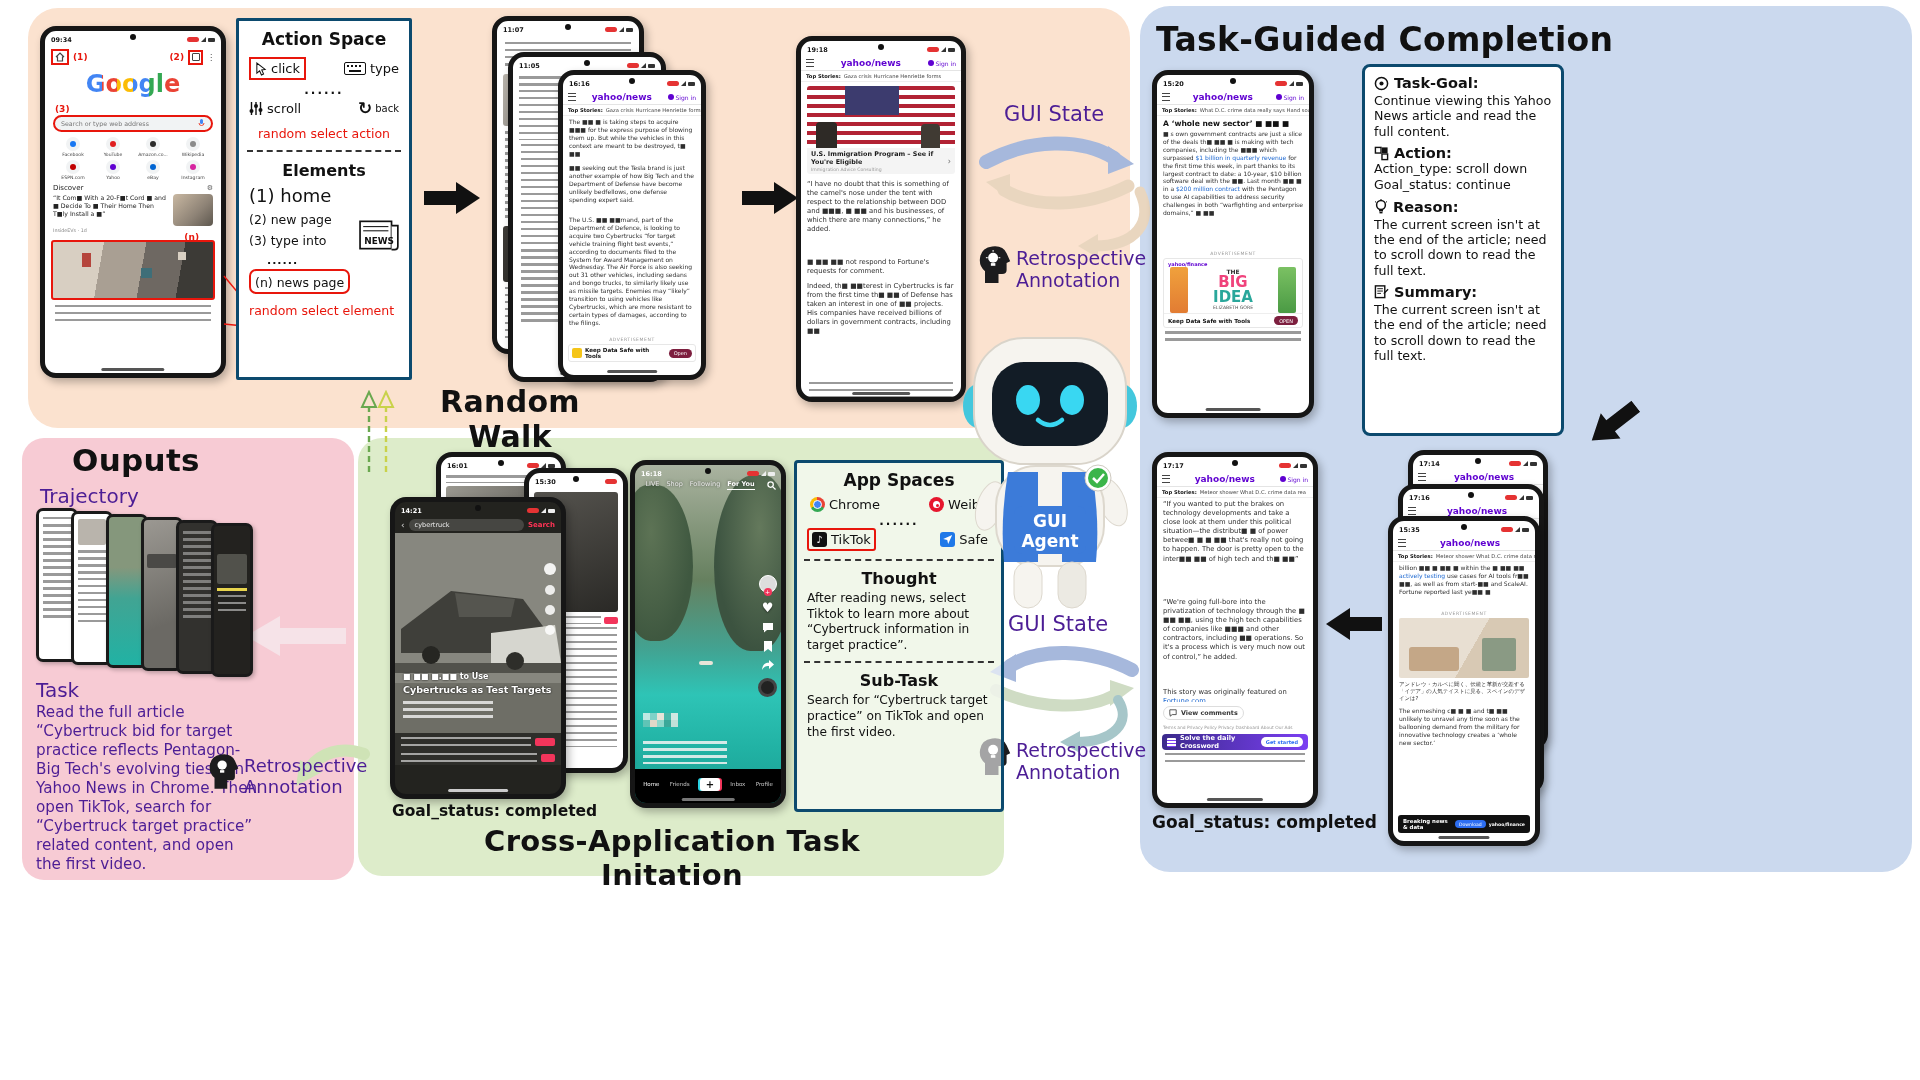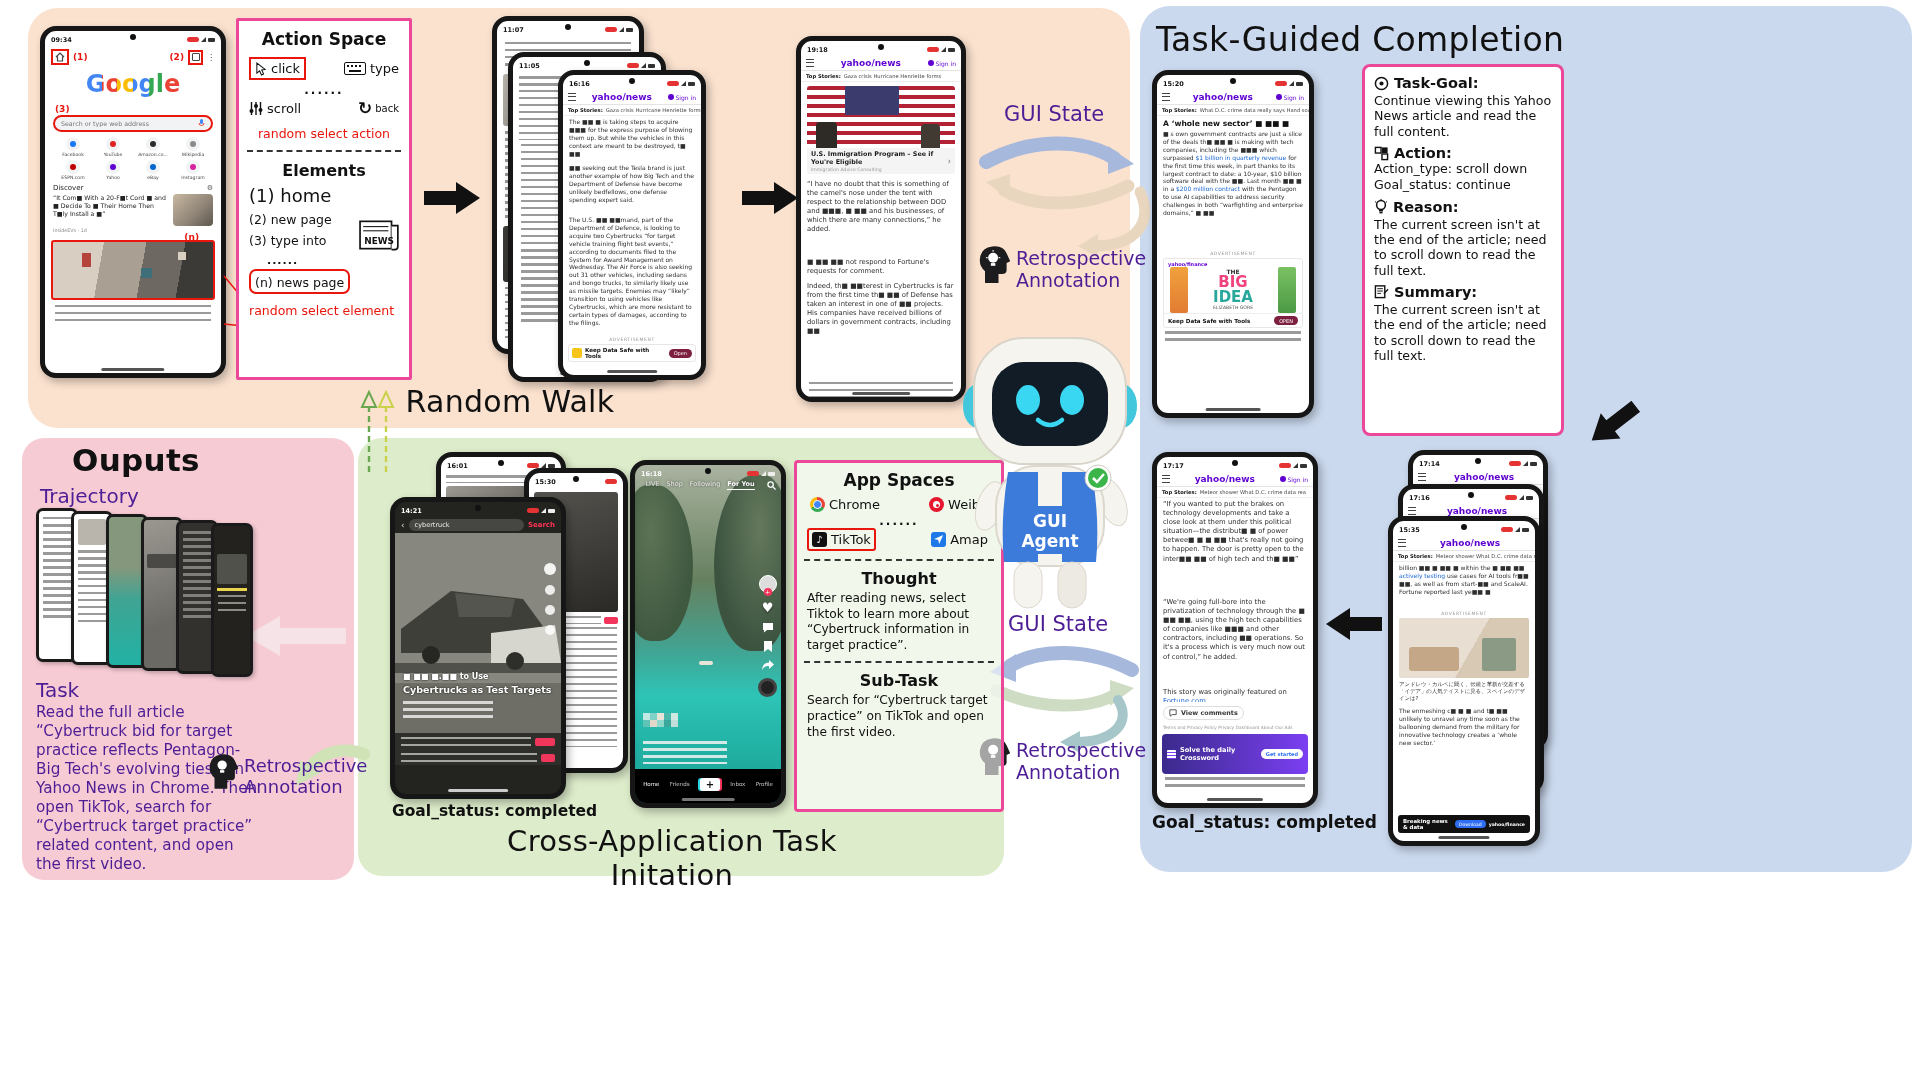"Action Space" .panel { border: 3px solid #ec4899 -> 3px solid #0c4a6e }
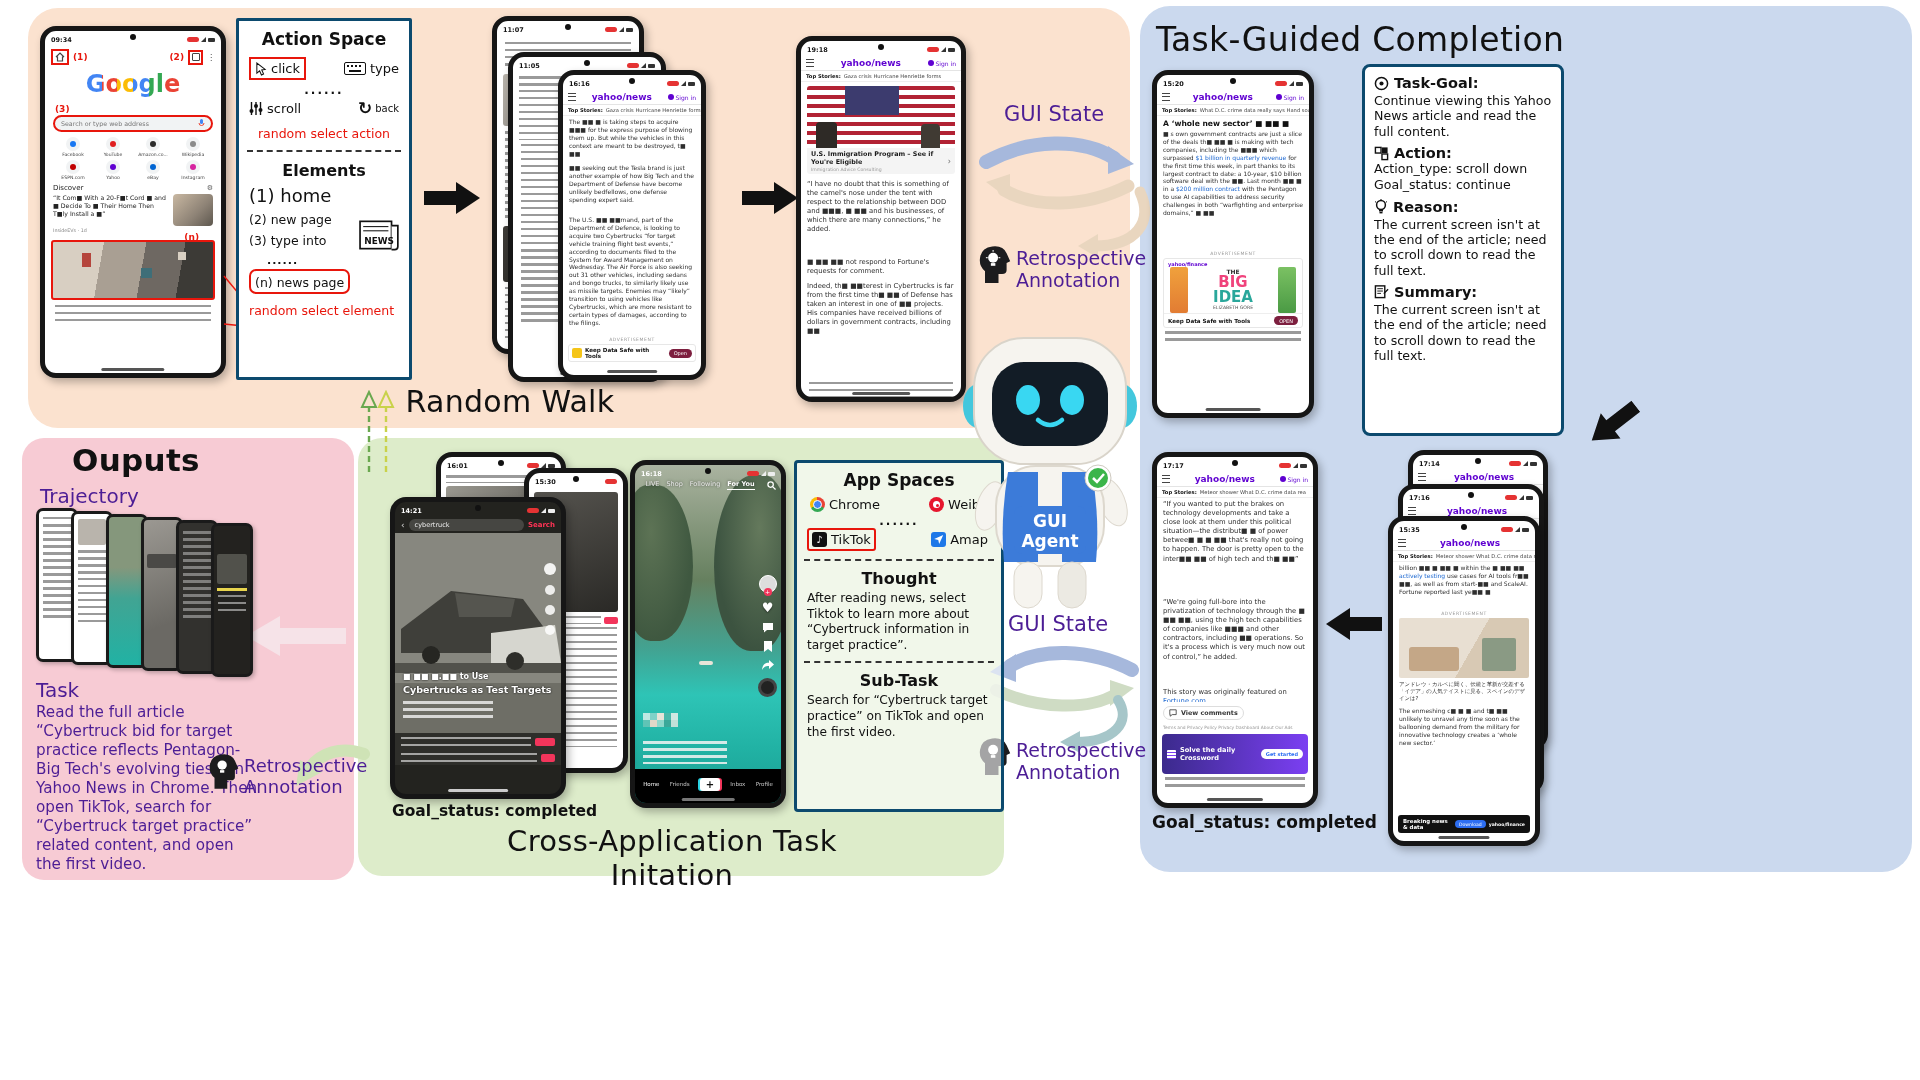"Task-Guided Completion" .sect-title { font-weight: 400 -> 700 }
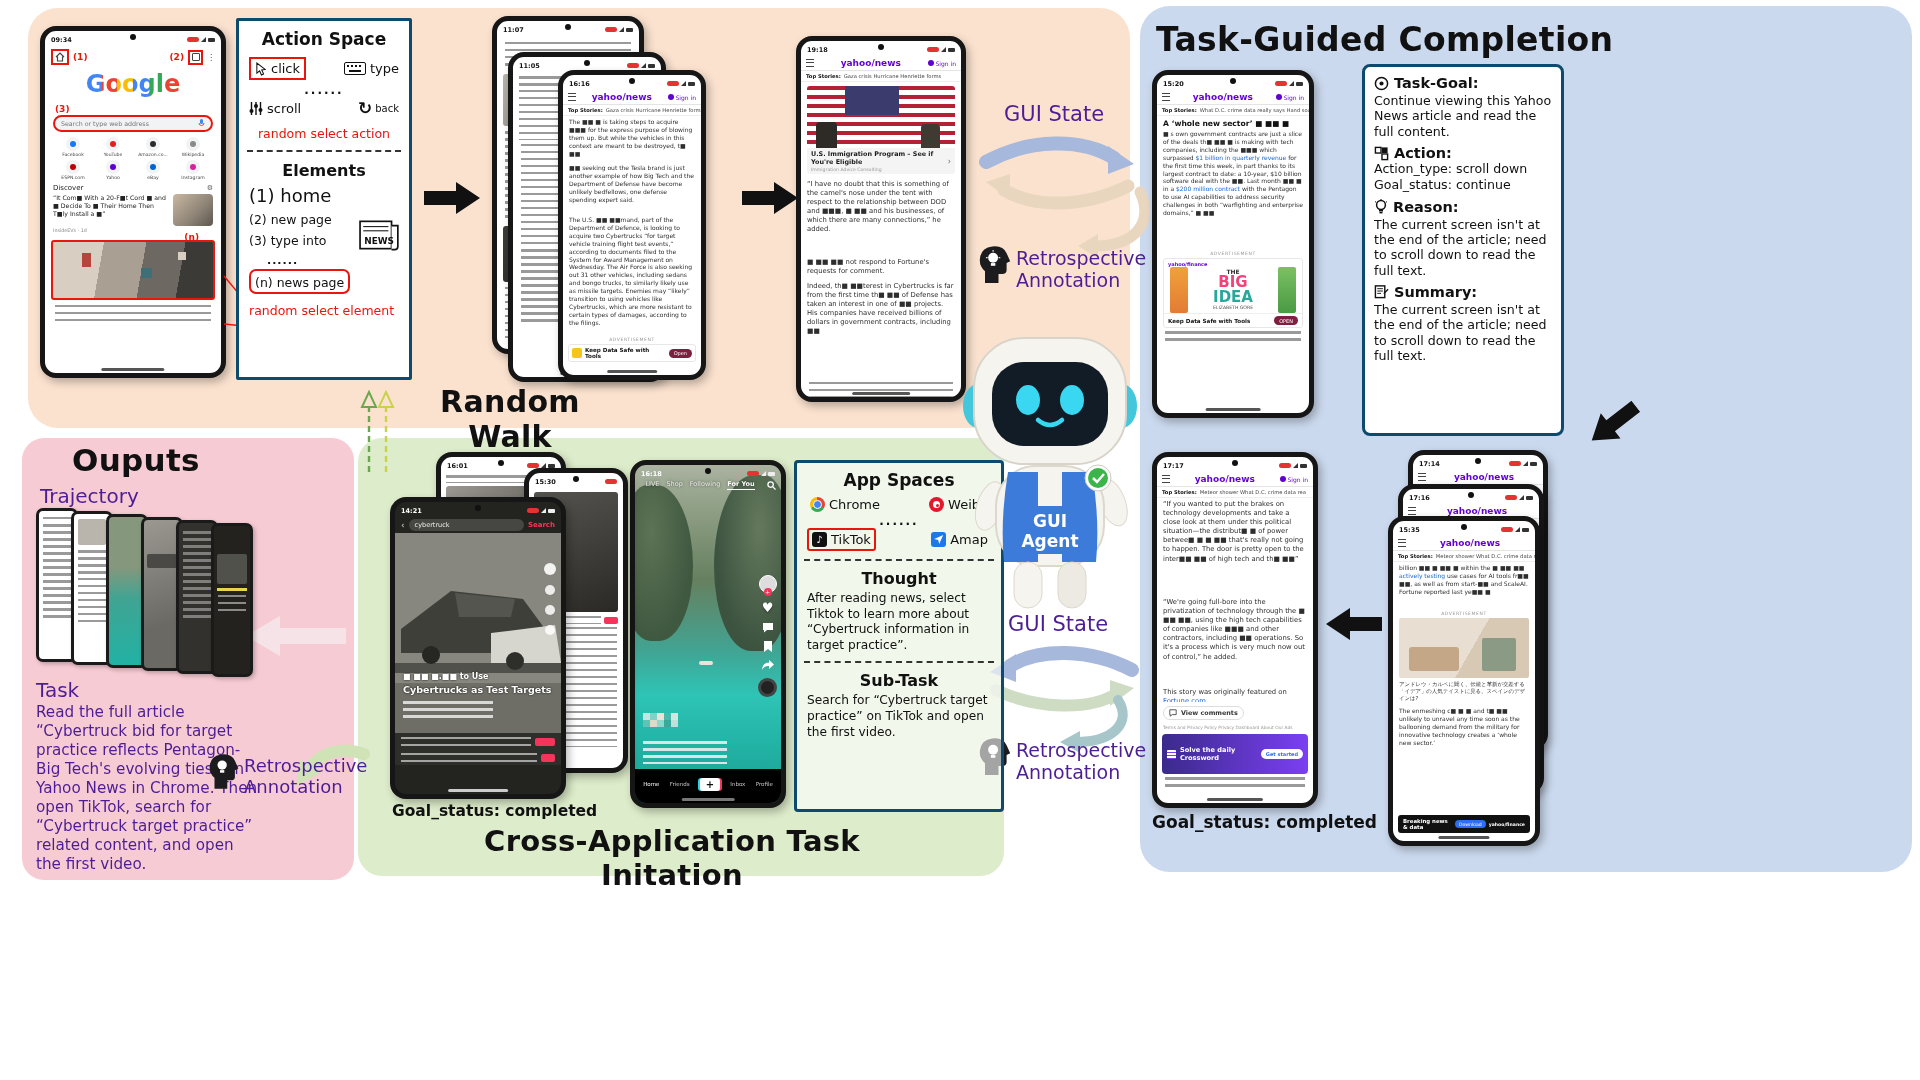"Amap" span { text: Amap -> Safe }
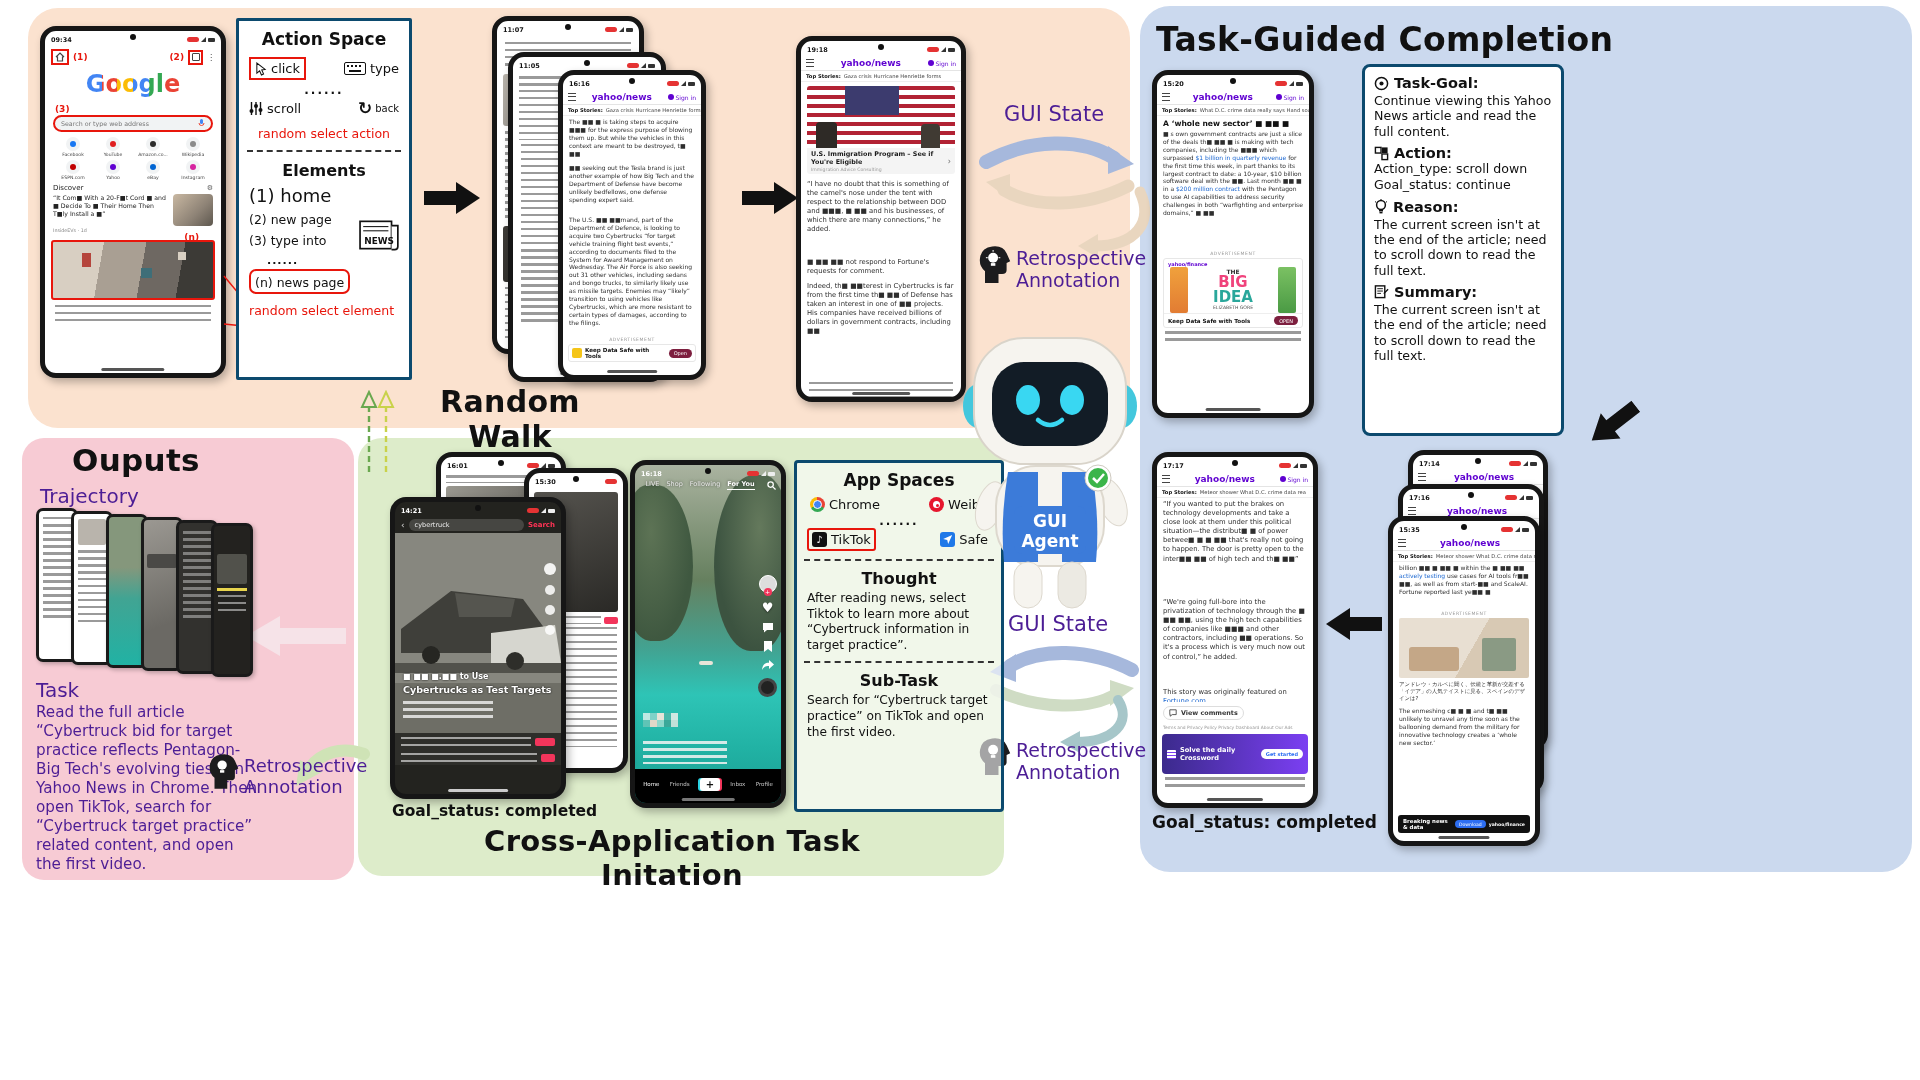"Solve the daily Crossword" div { padding: 12px 5px -> 0 5px }
